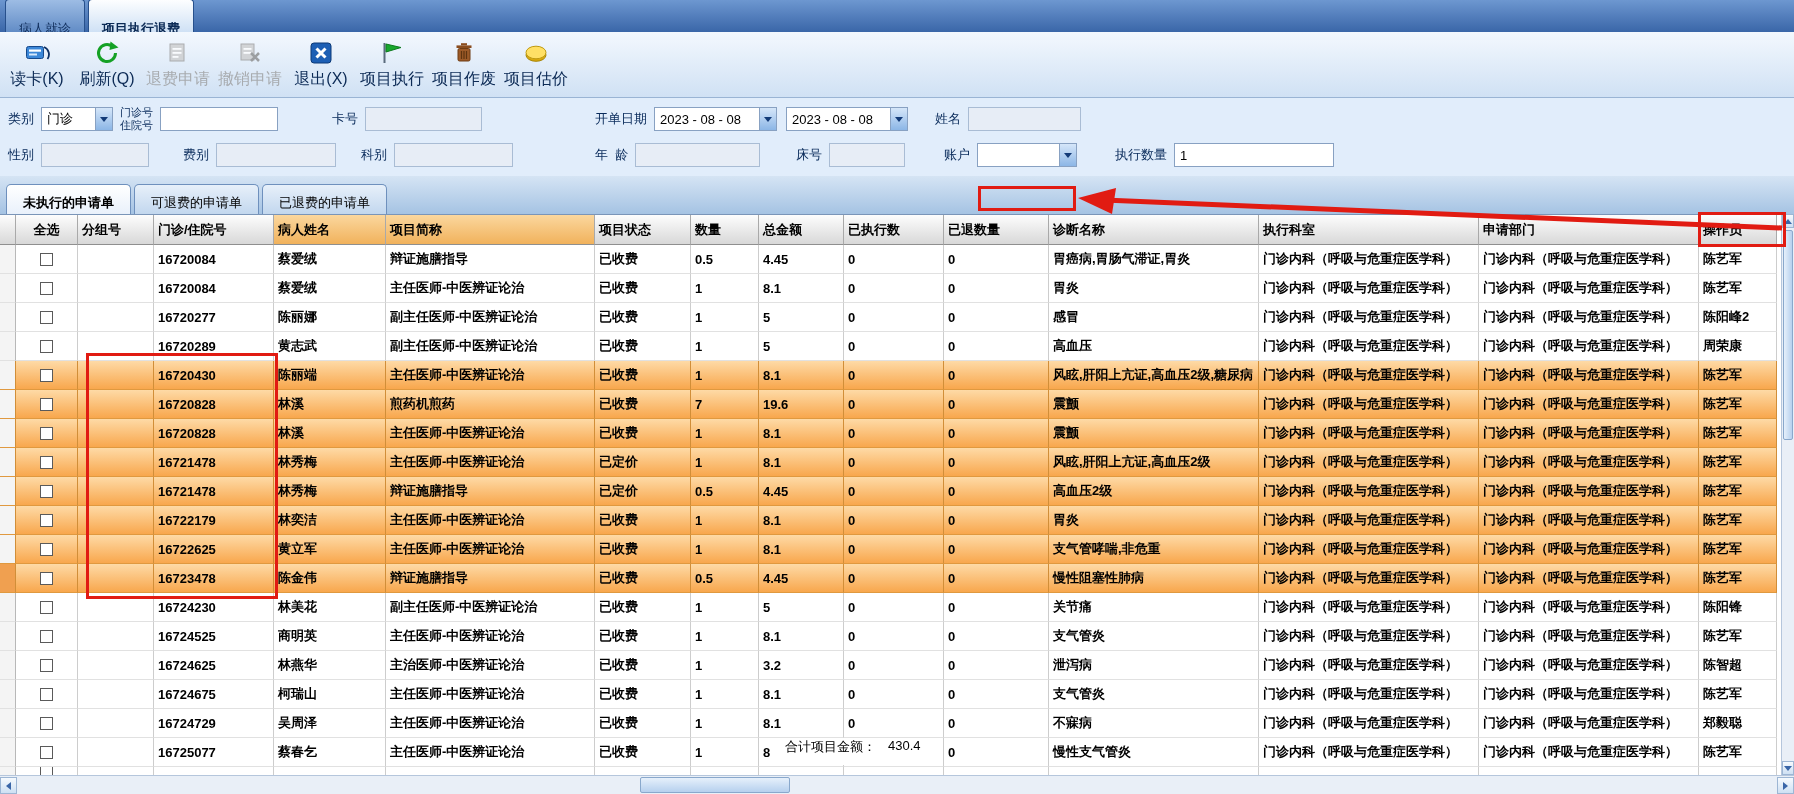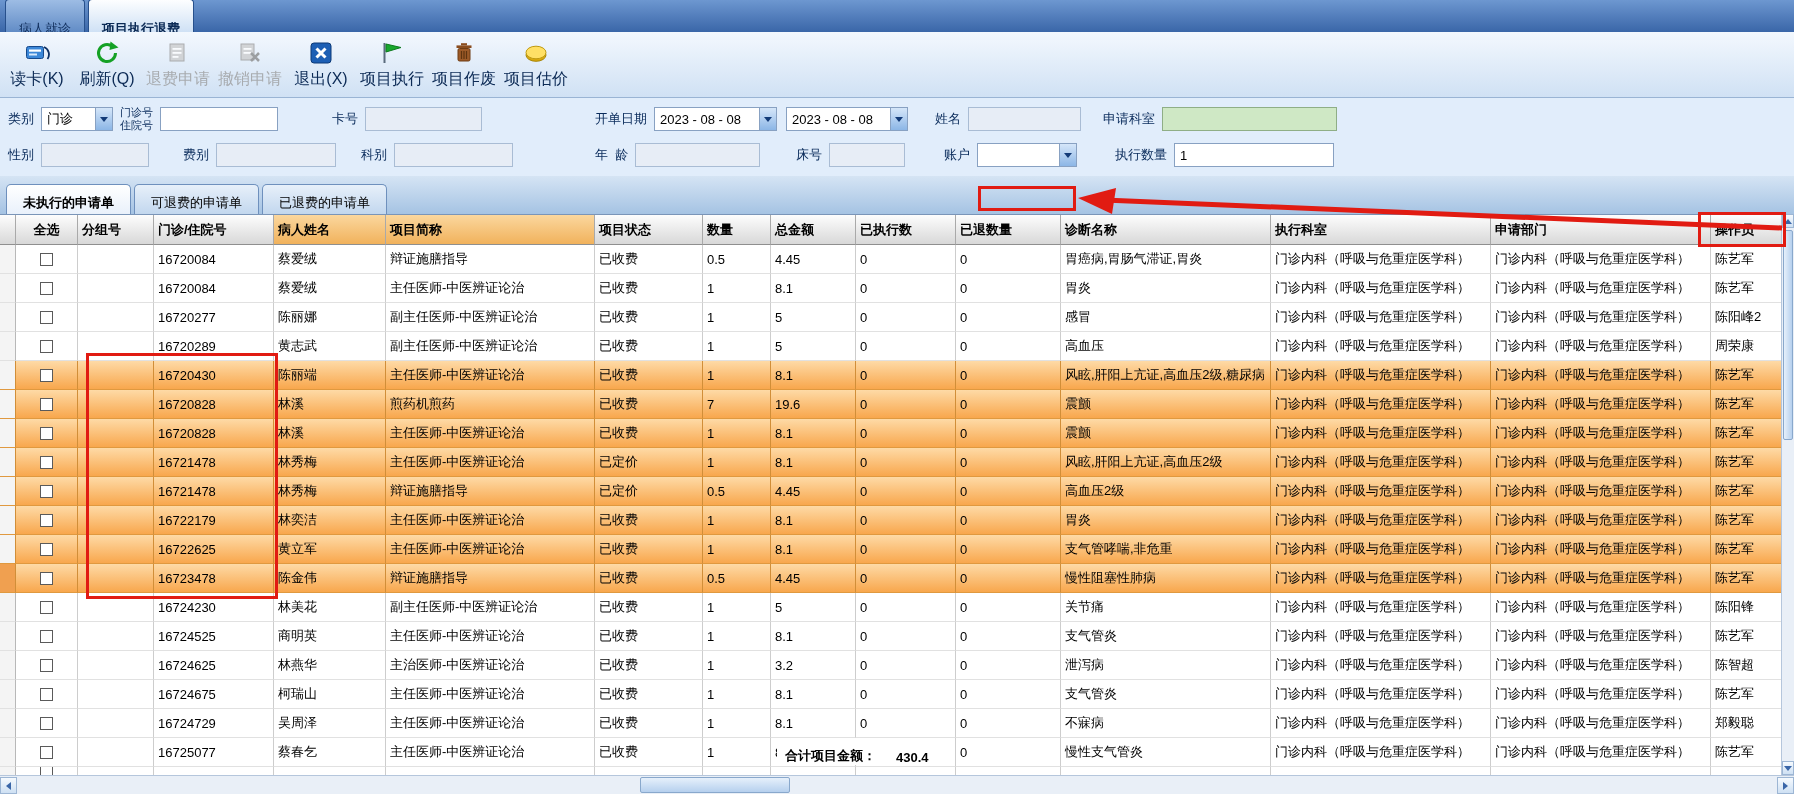"申请科室" div.ff { html: <div> <span>申请科室</span> <span></span> </div> -> none }
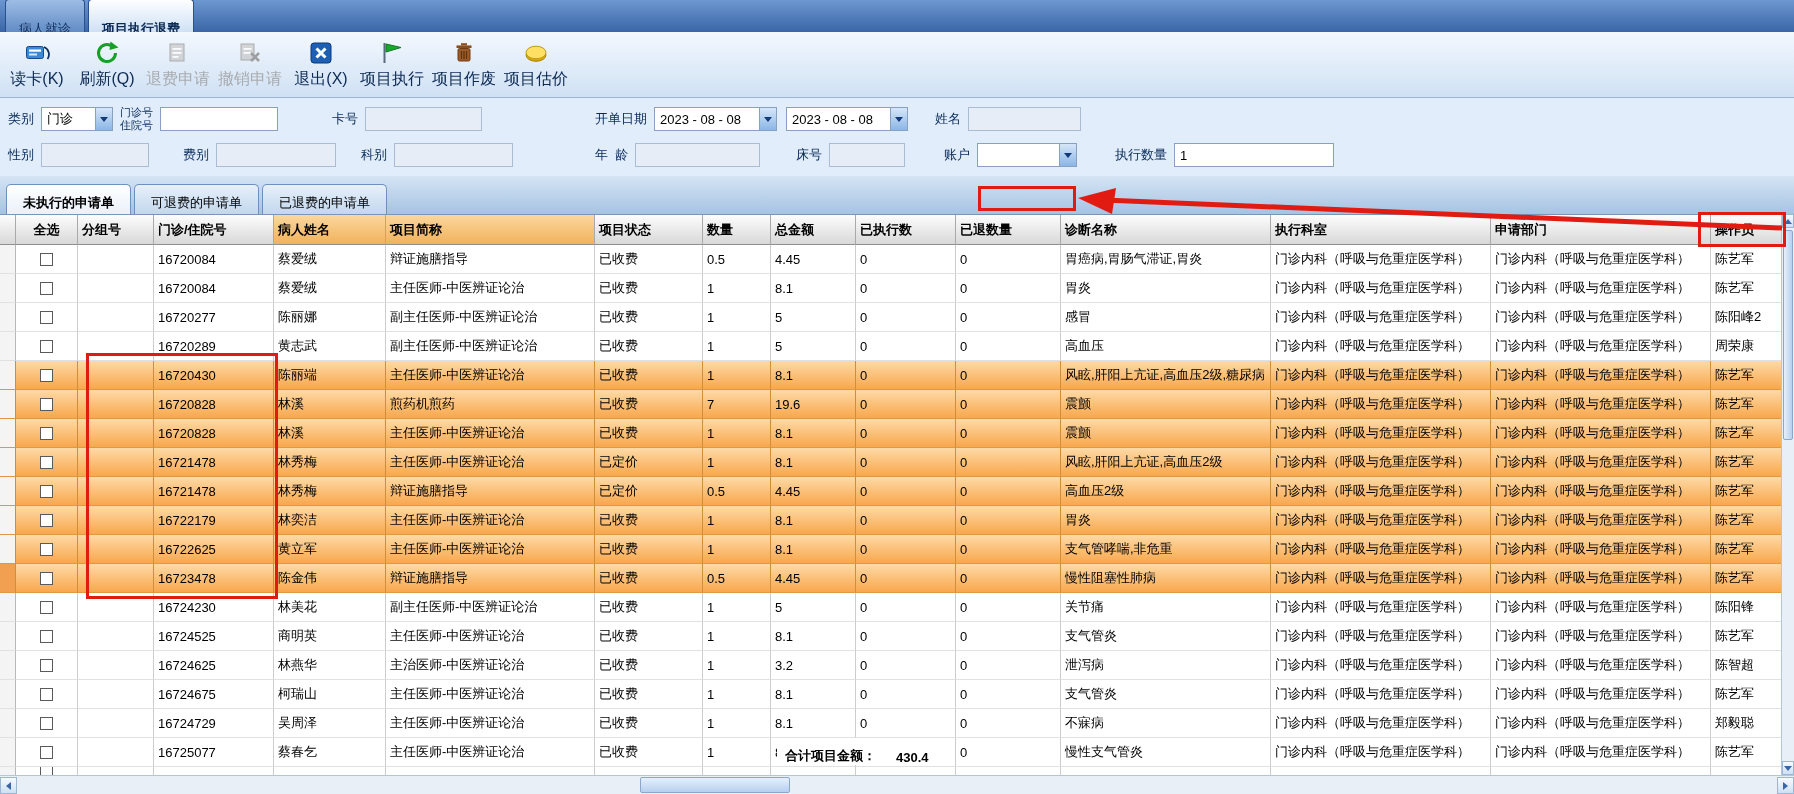"项目状态" .w-status { width: 108px -> 96px }
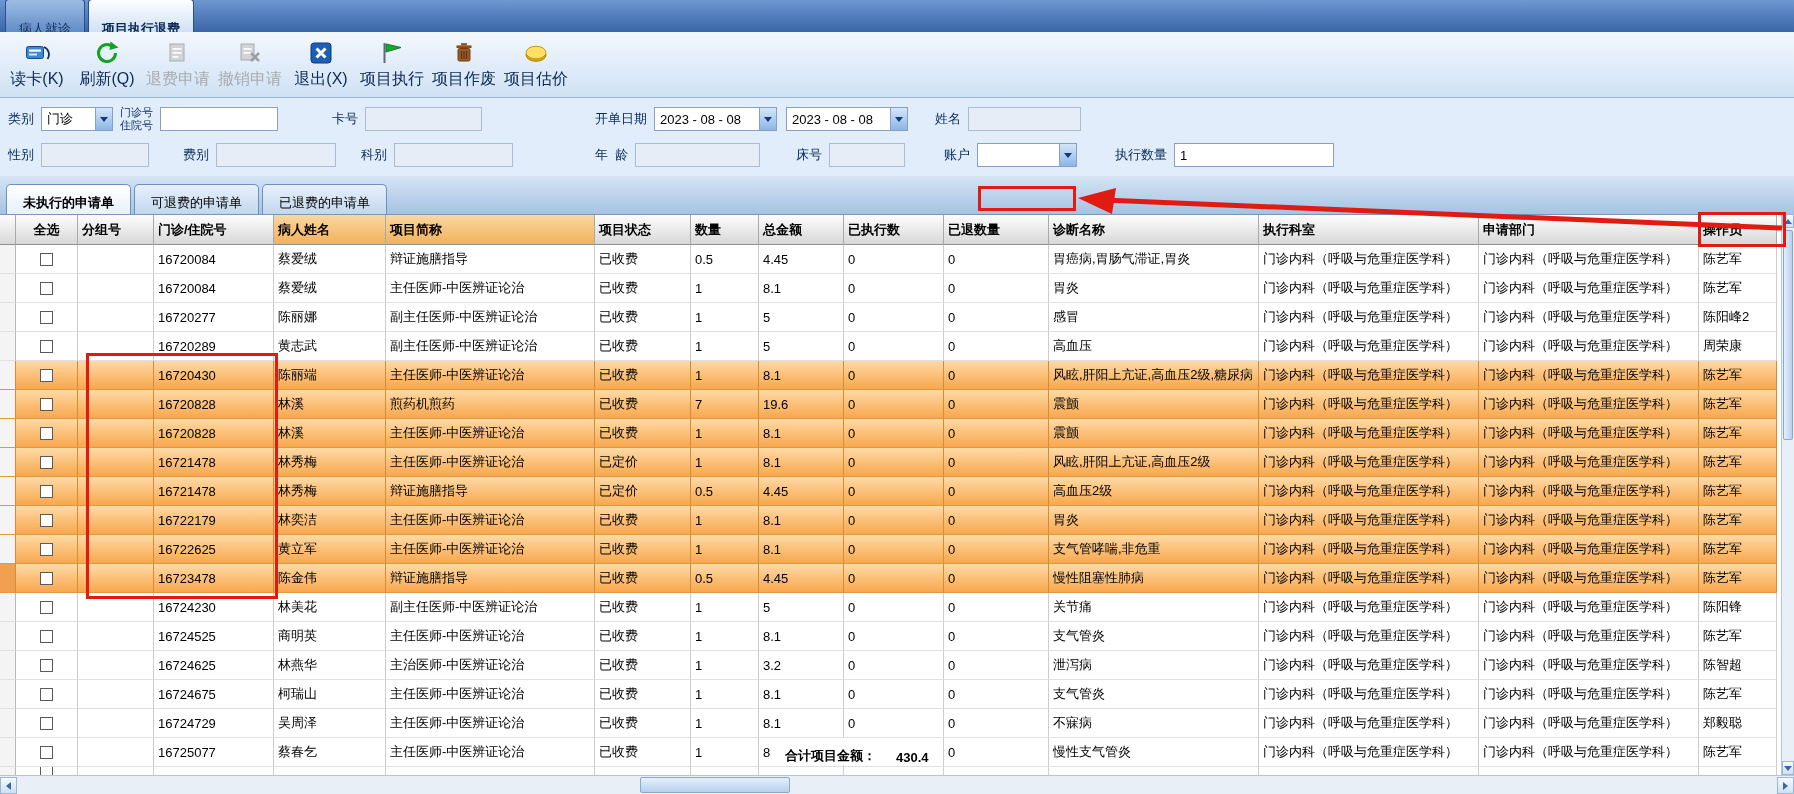"16720084" .trow { font-weight: none -> bold }
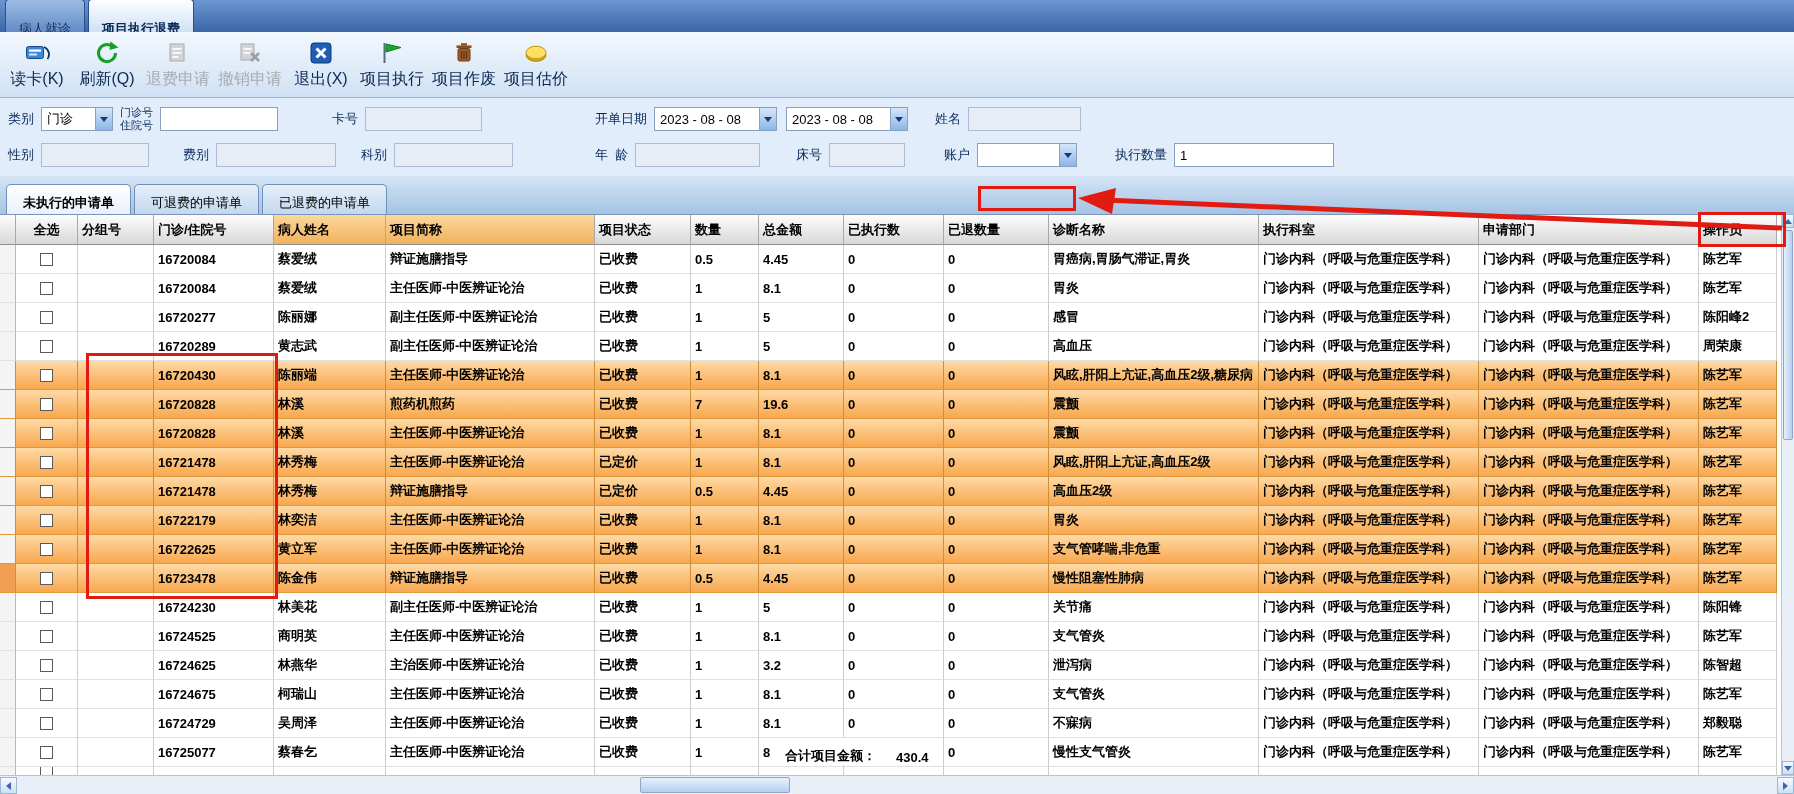"合计项目金额：" .summary { align-items: flex-end -> flex-start; font-weight: bold -> normal; gap: 20px -> 12px }
